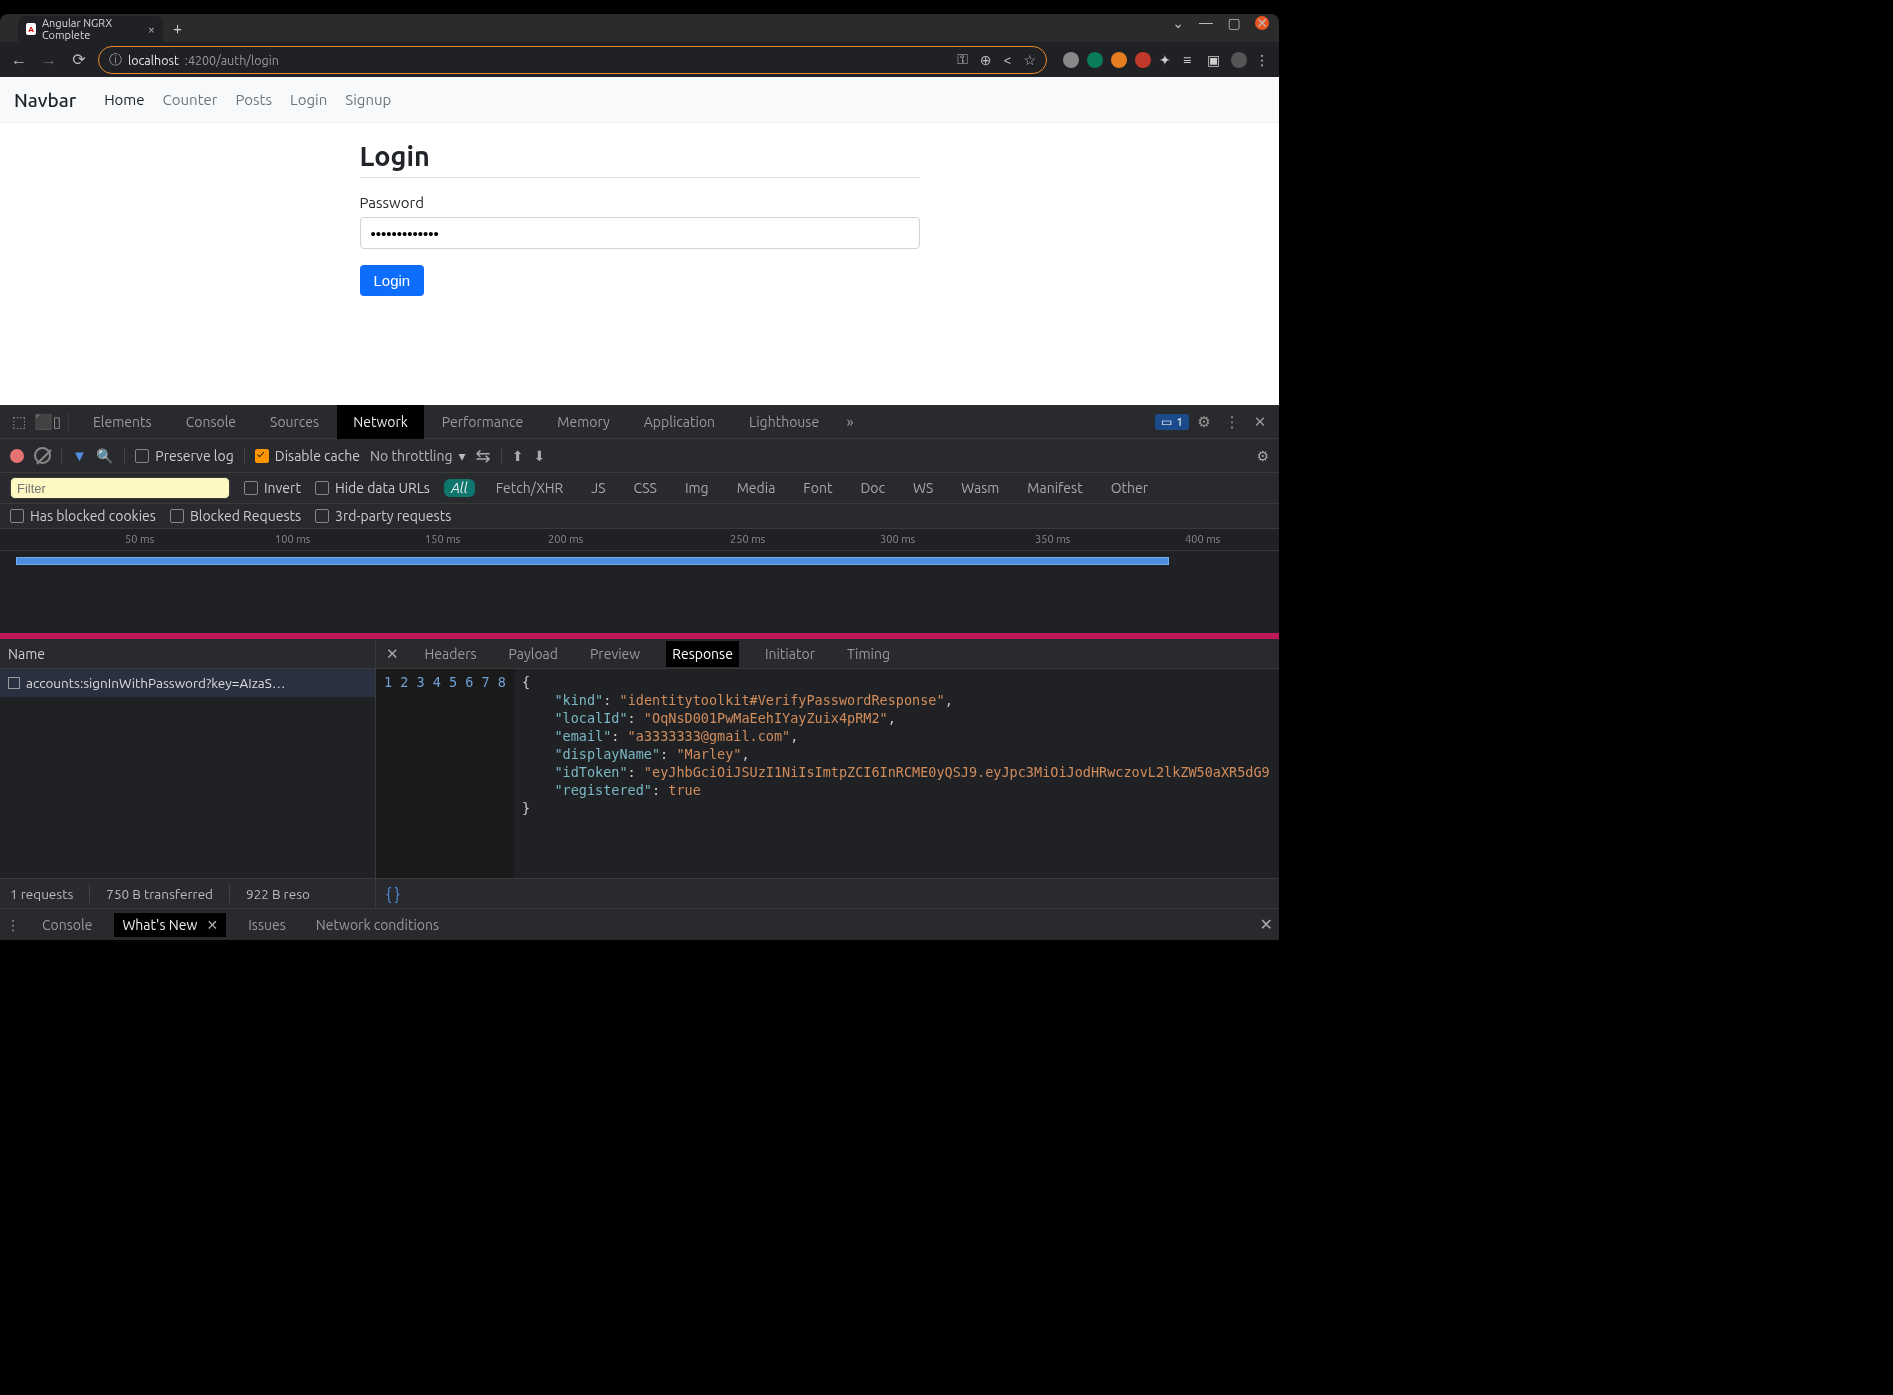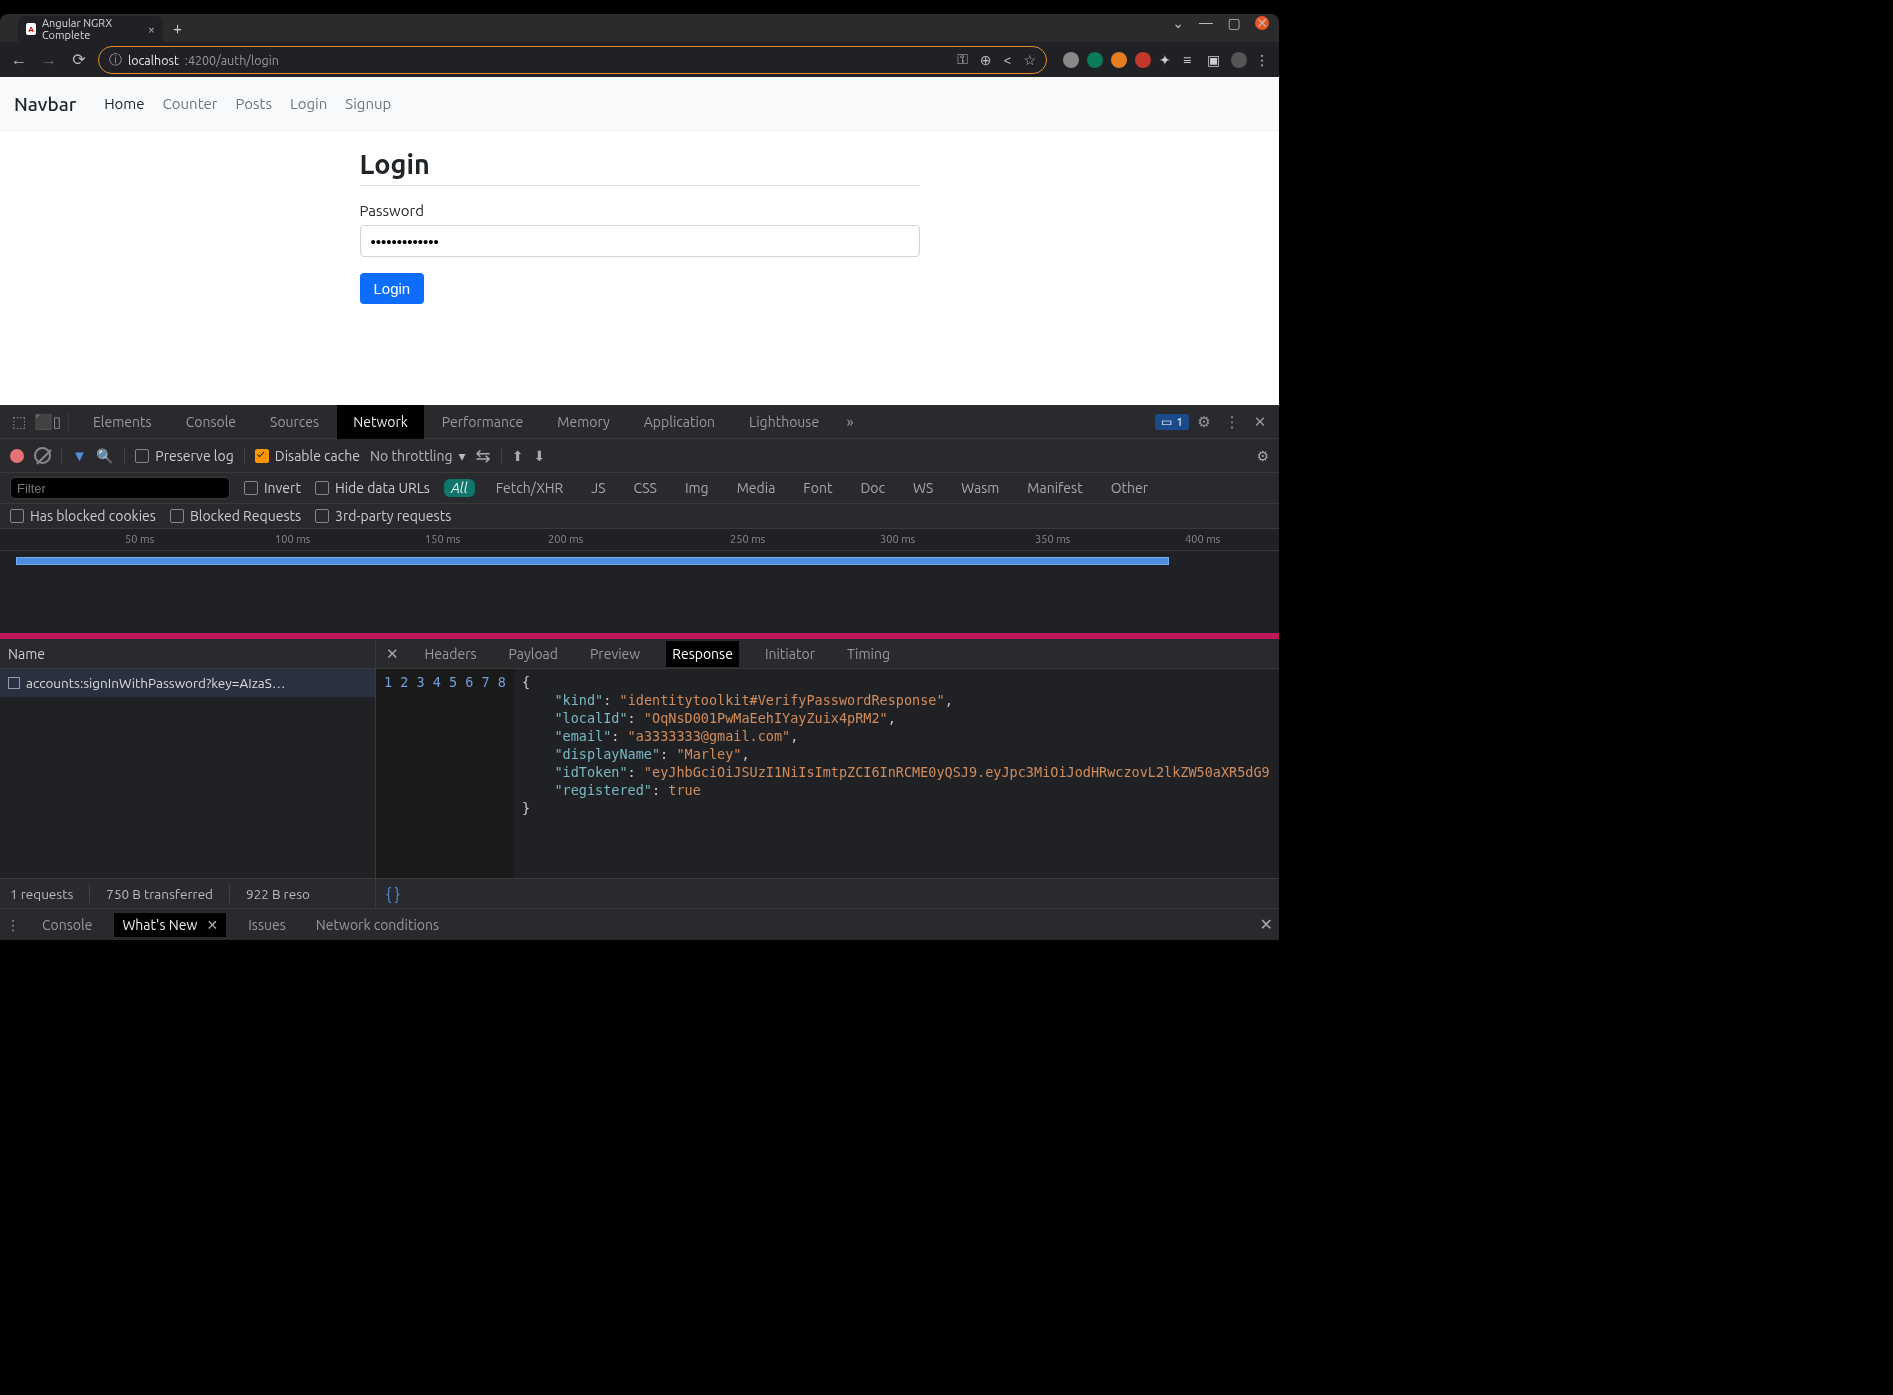"Navbar" .navbar { height: 54px -> 46px }
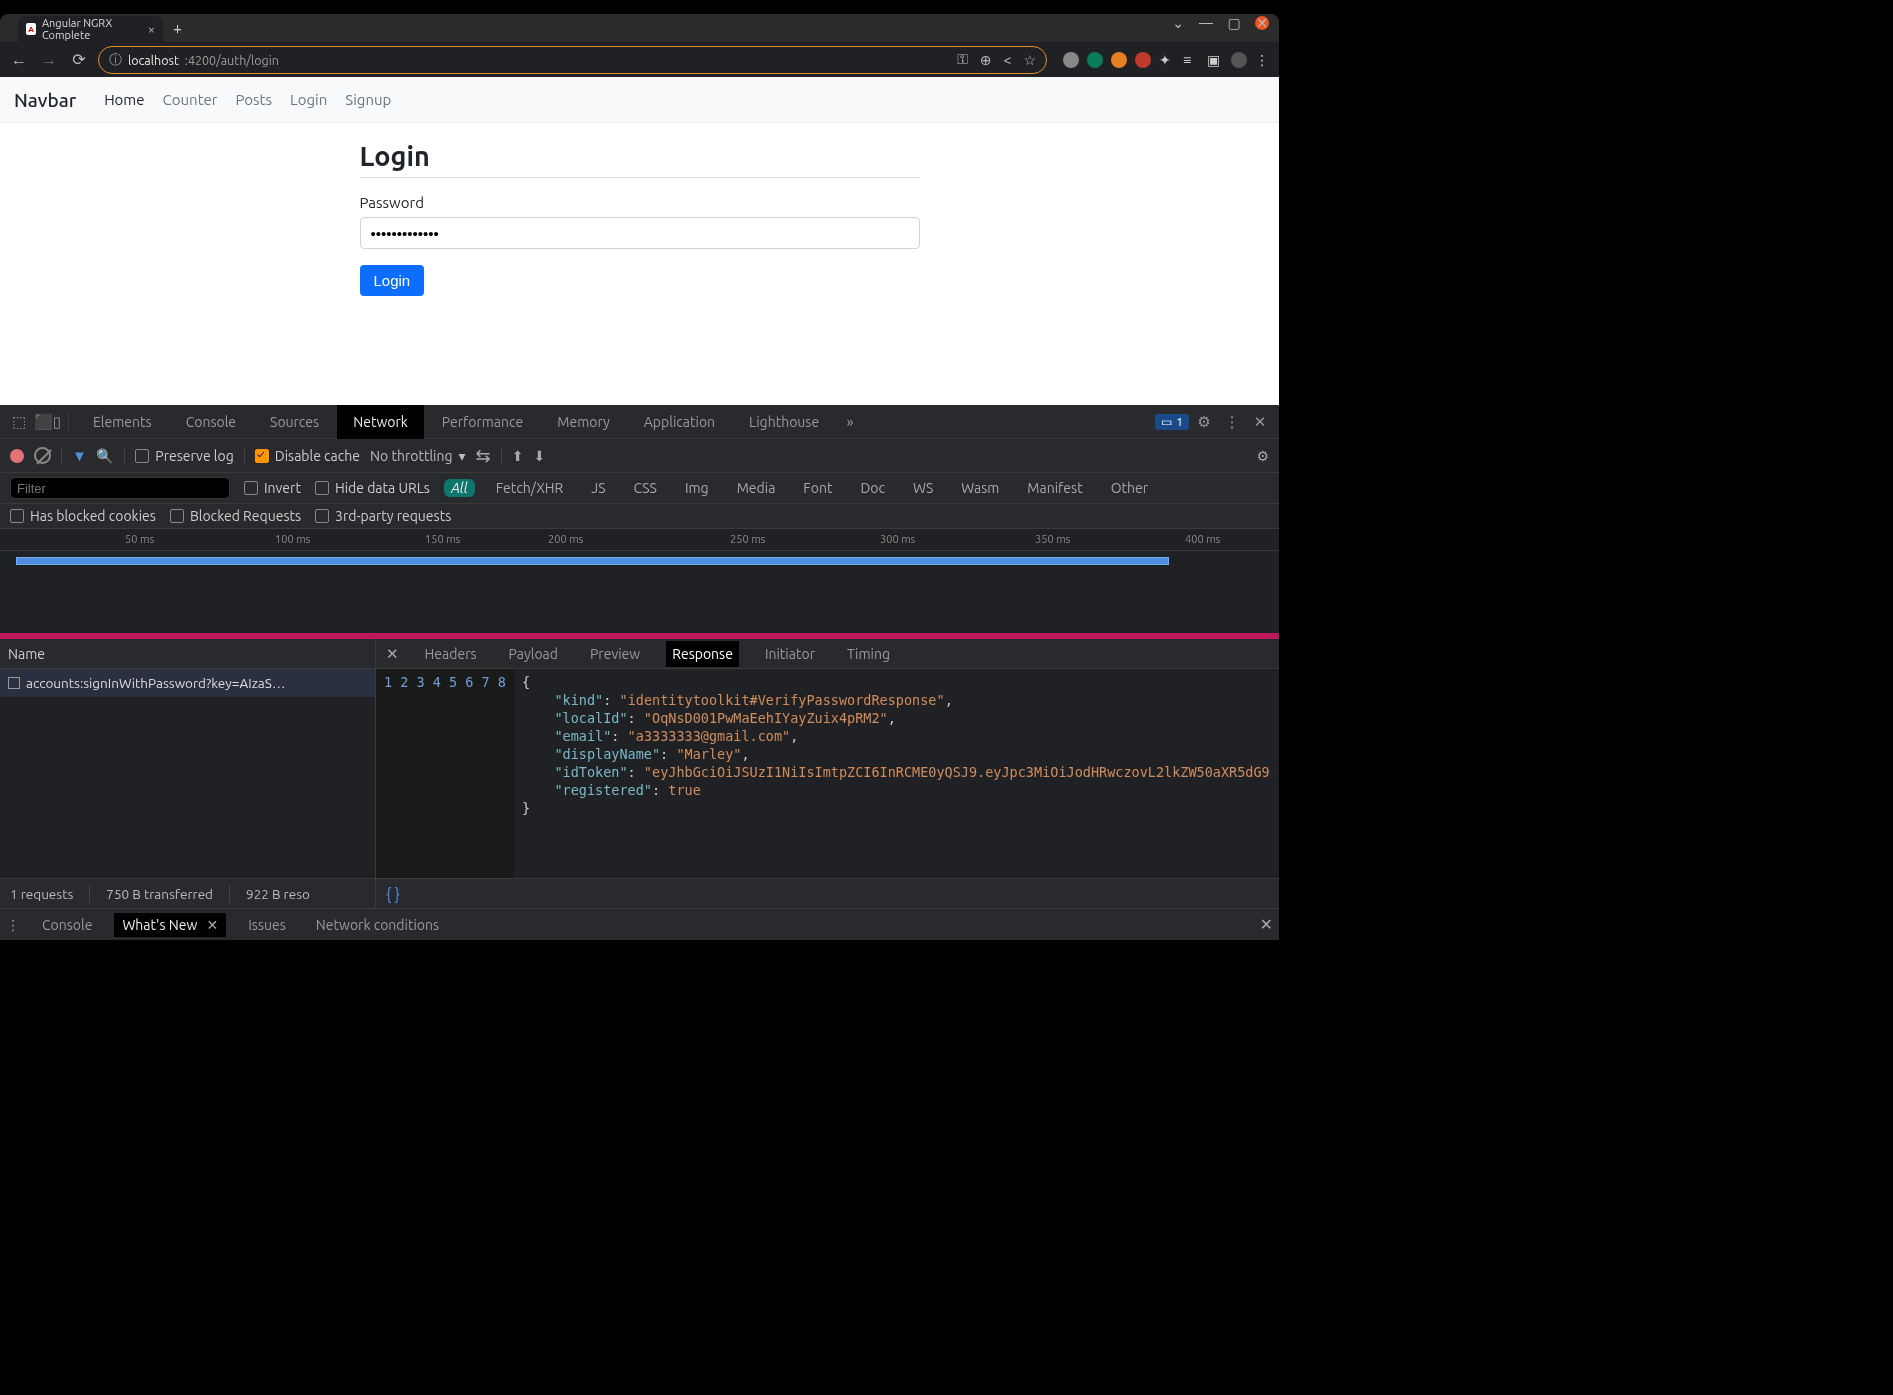"Filter" .filterinput { background: #000000 -> #fef9c3 }
